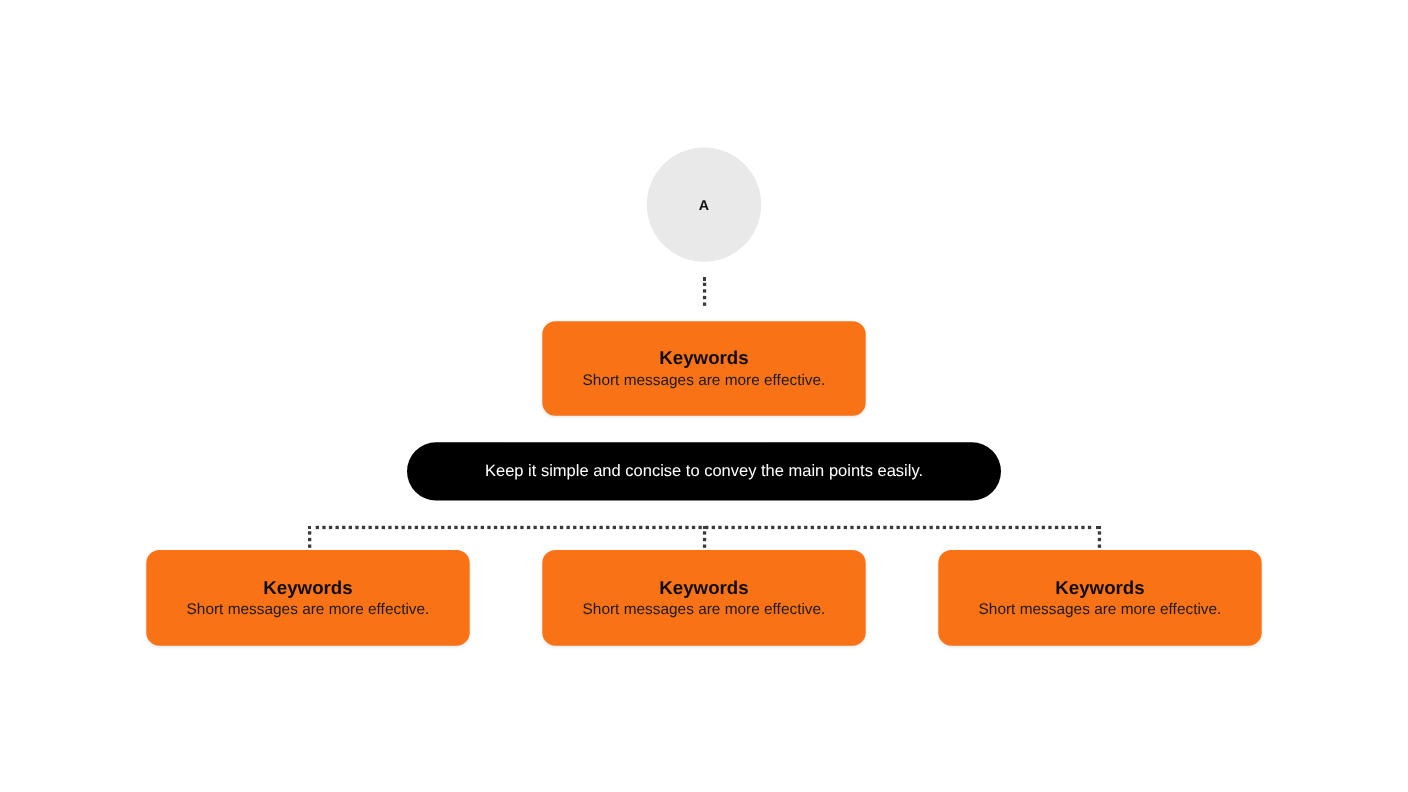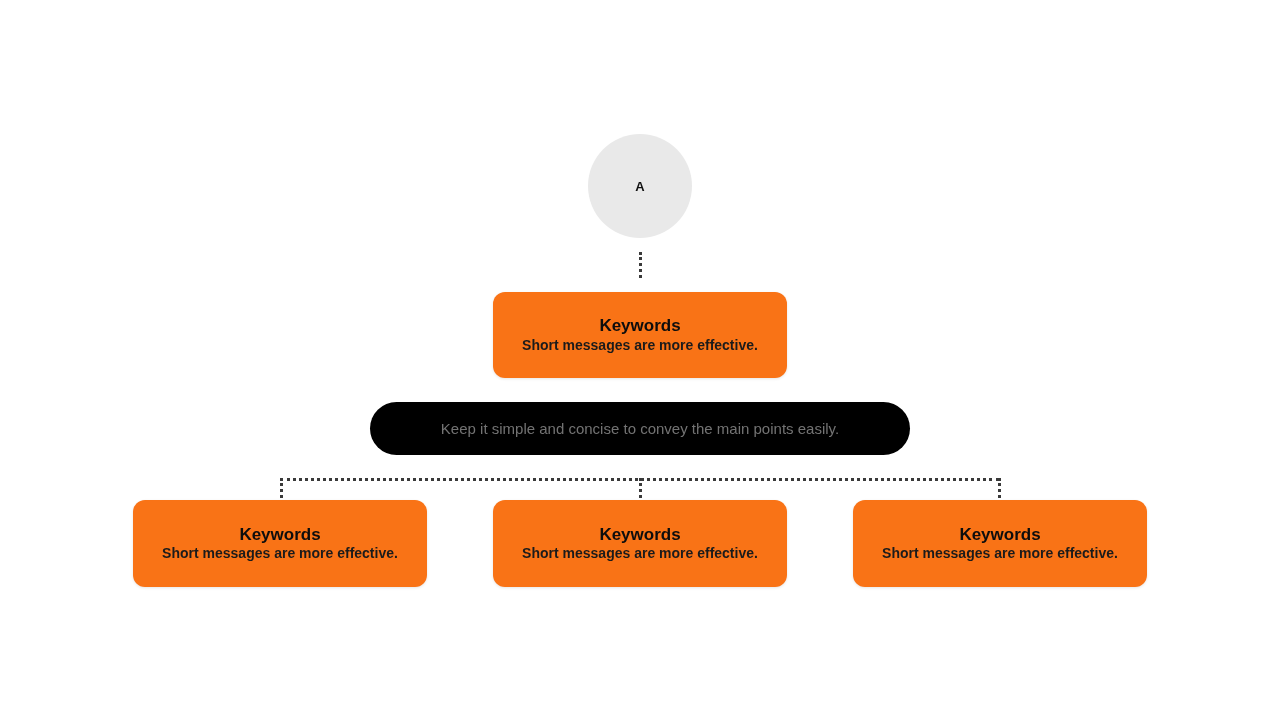"Short messages are more effective." .card-desc { font-weight: bold -> normal }
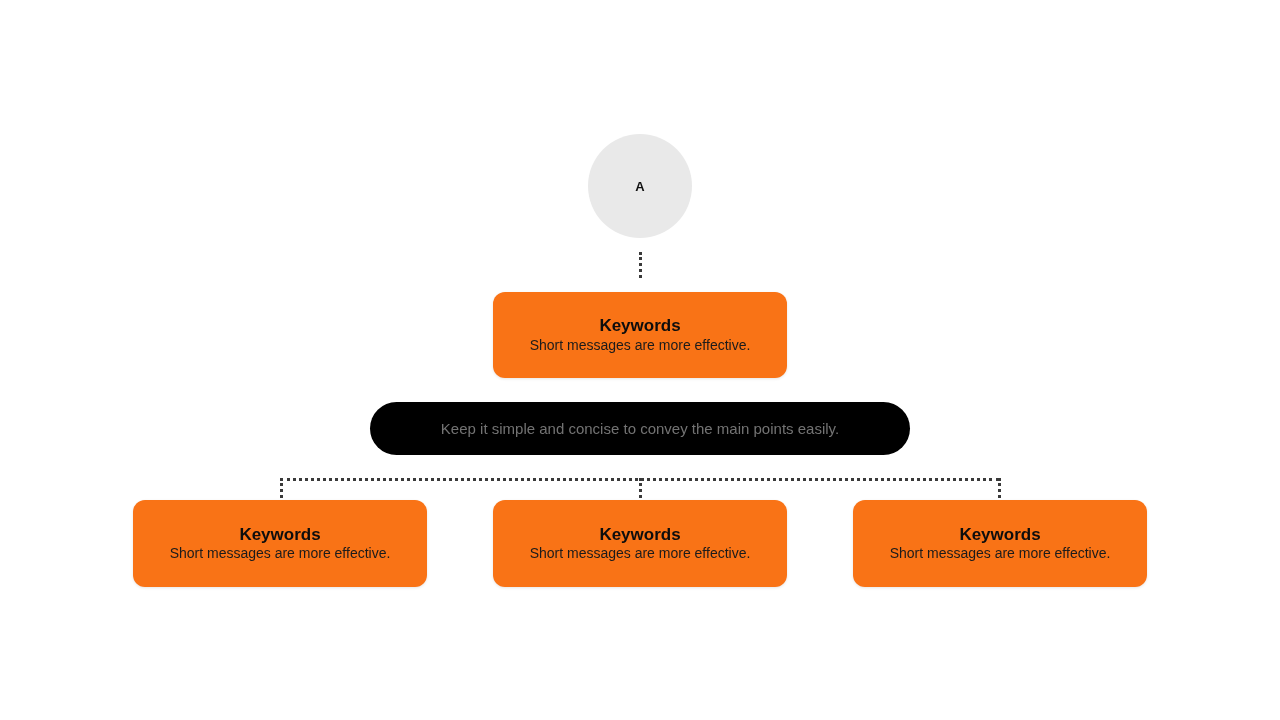"Keep it simple and concise" .pill-text { color: #737373 -> #ffffff }
